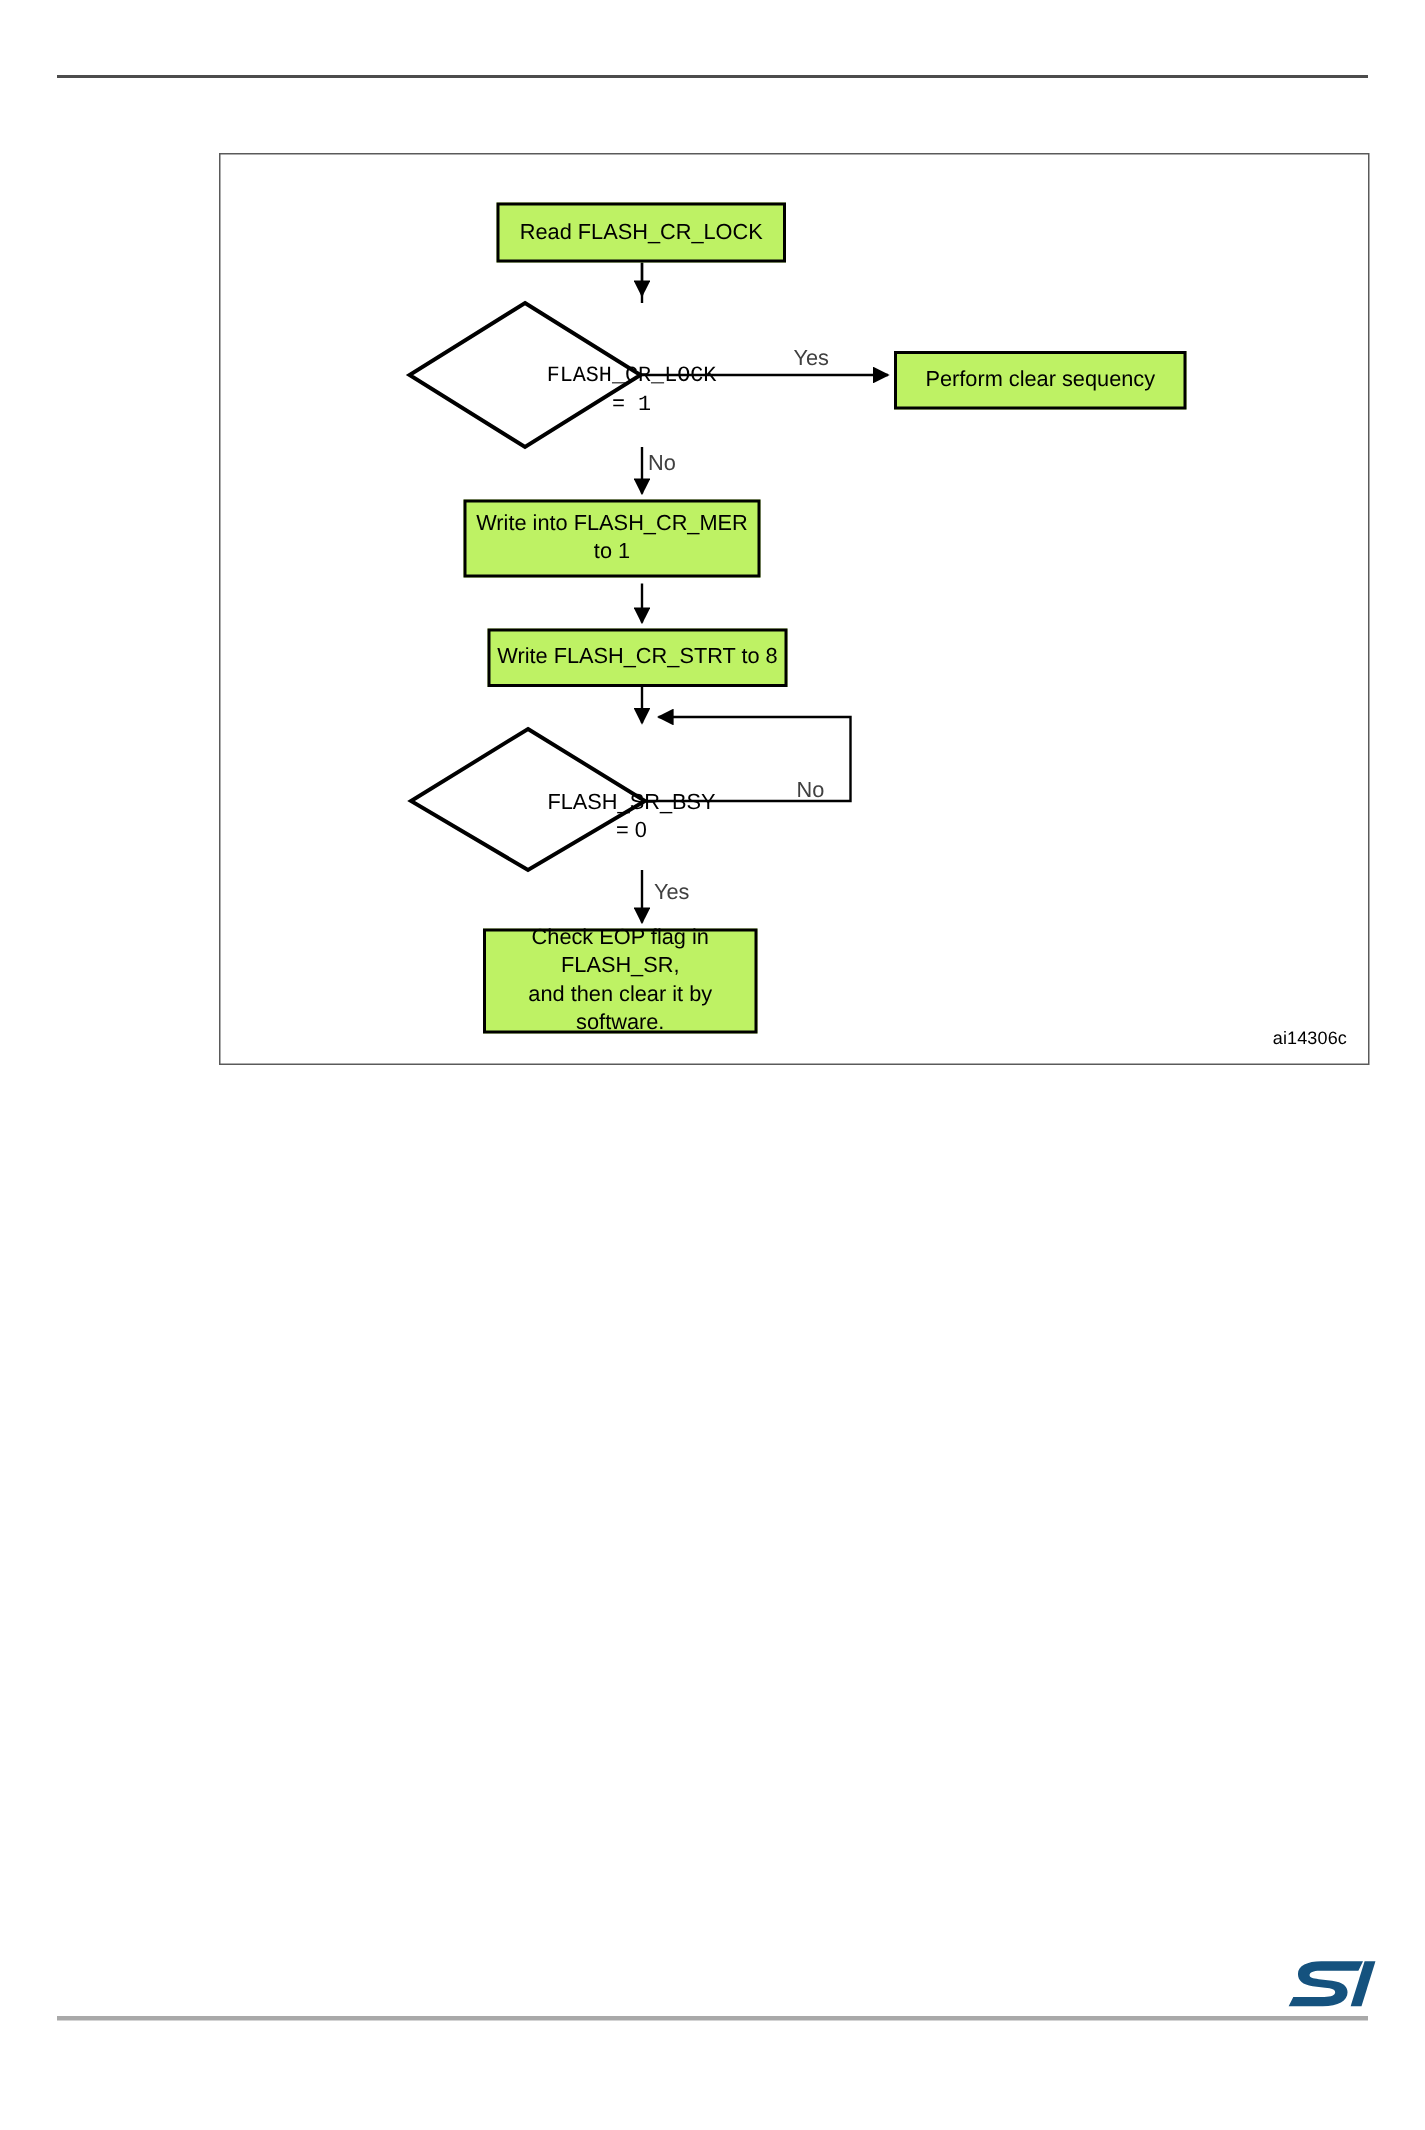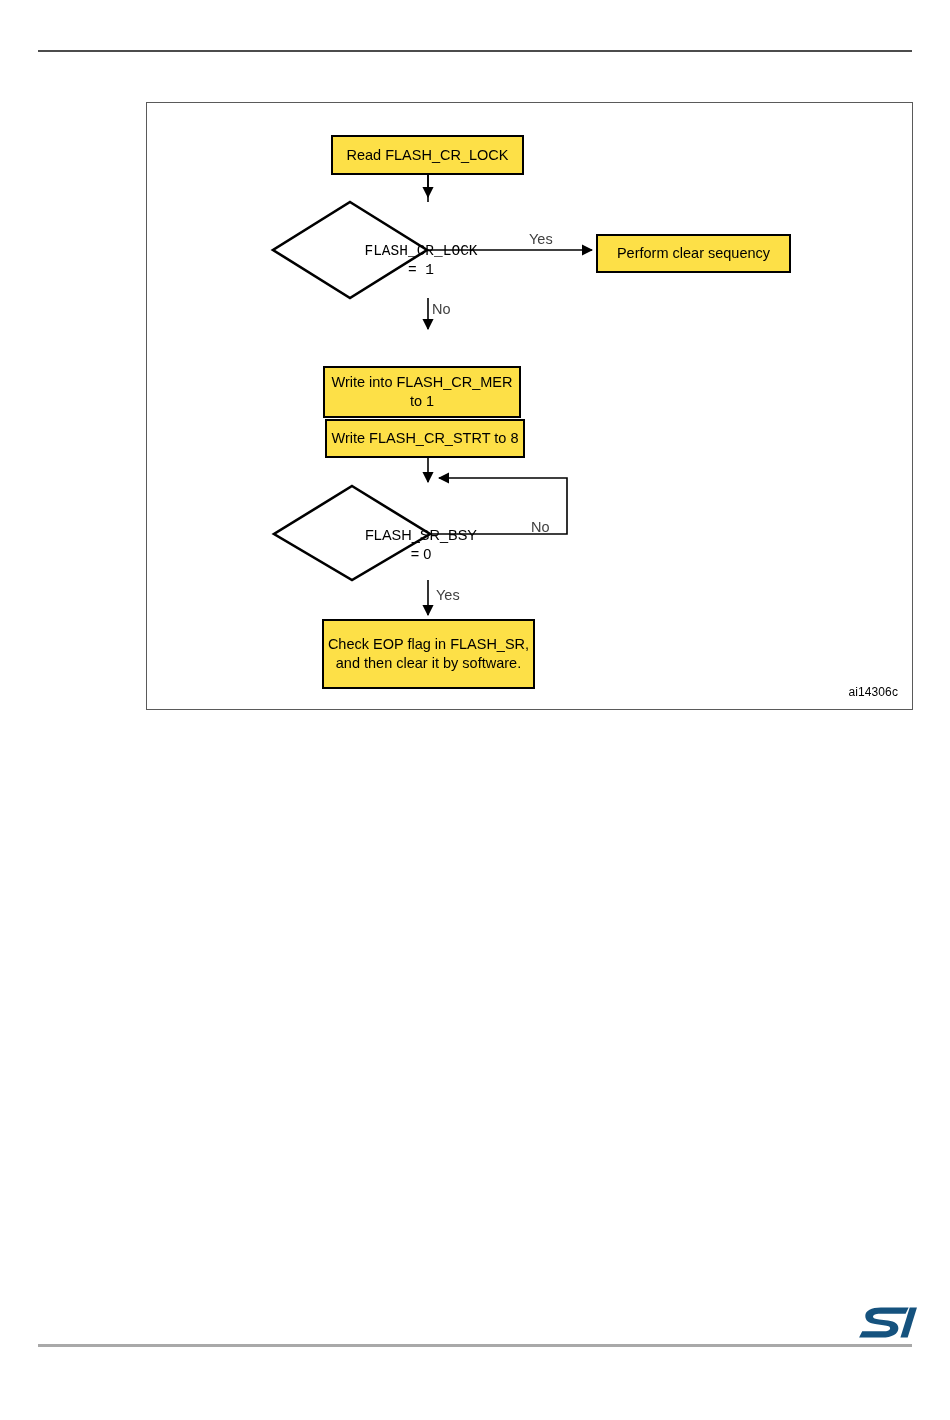"Read FLASH_CR_LOCK" .node { background: #fde047 -> #bef264 }
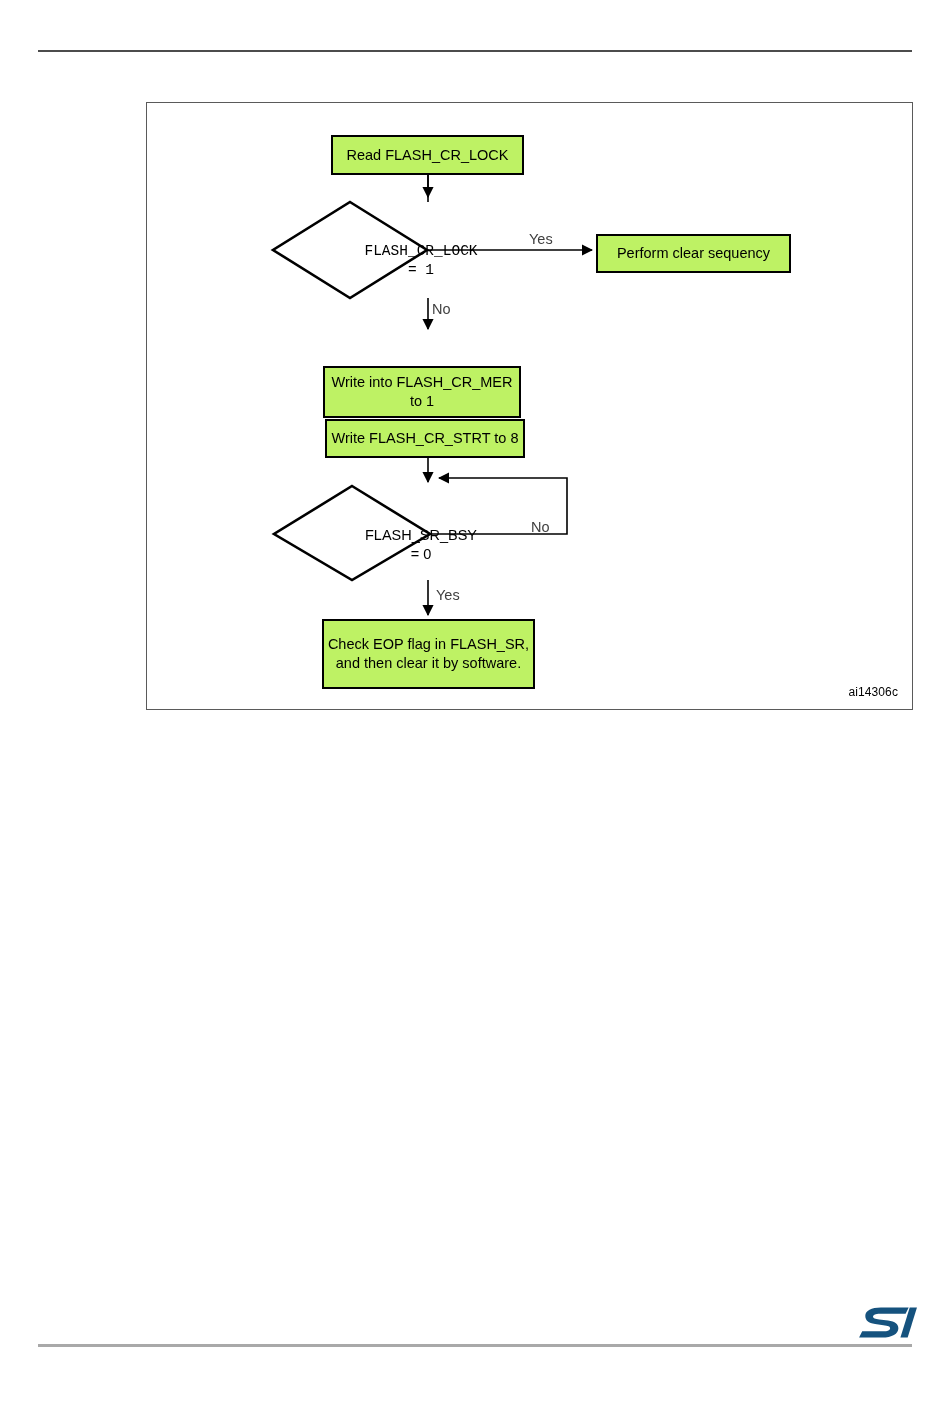"Write into FLASH_CR_MER" #node-write-mer { left: 176px -> 162px; margin-top: 33px -> none }
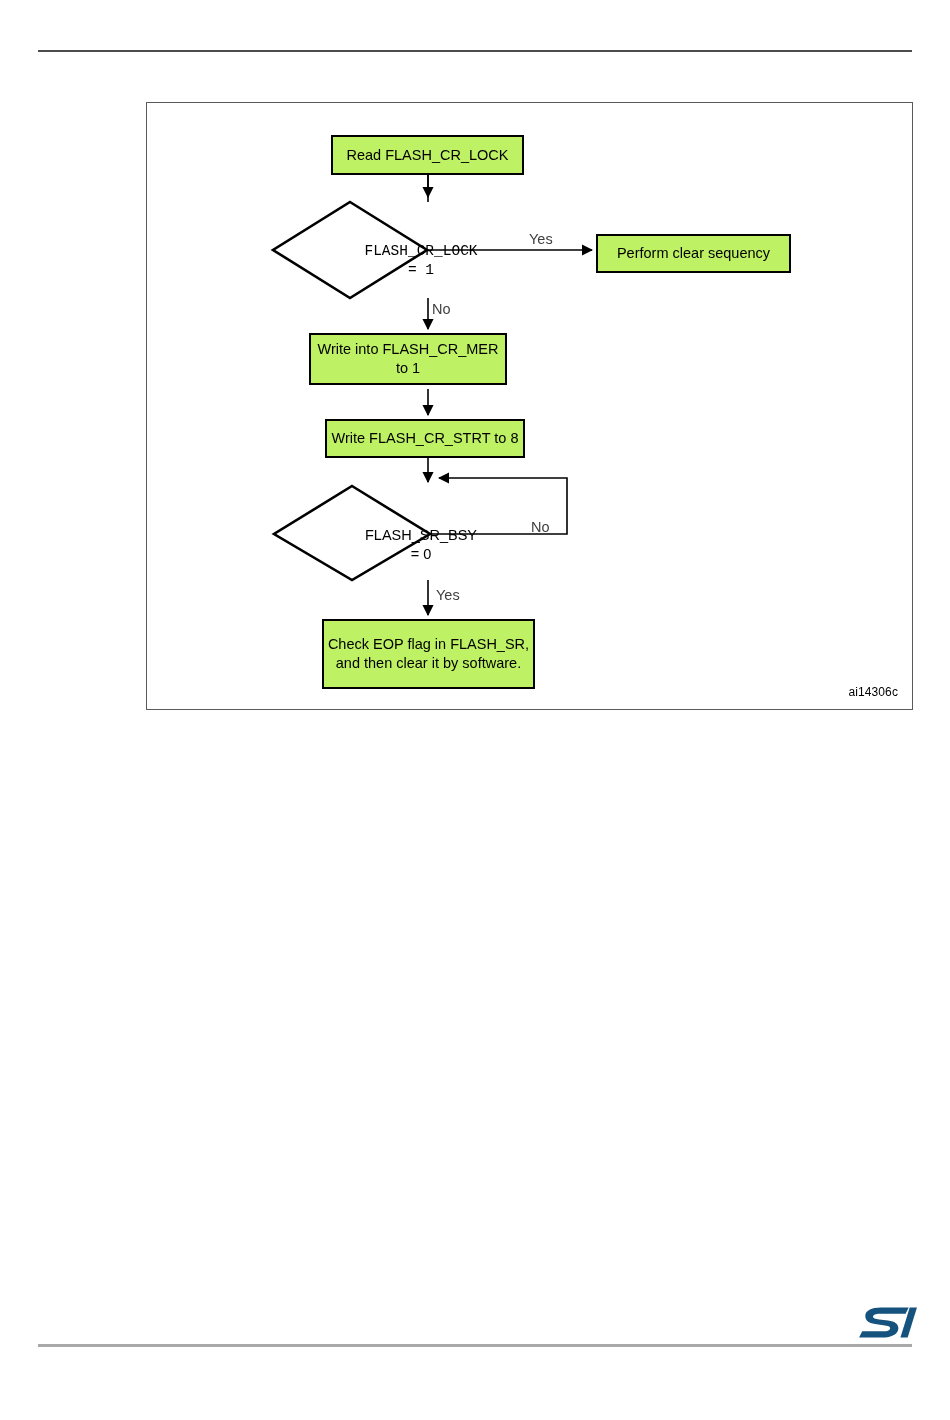"Check EOP flag in FLASH_SR," #node-check-eop { width: 213px -> 183px }
